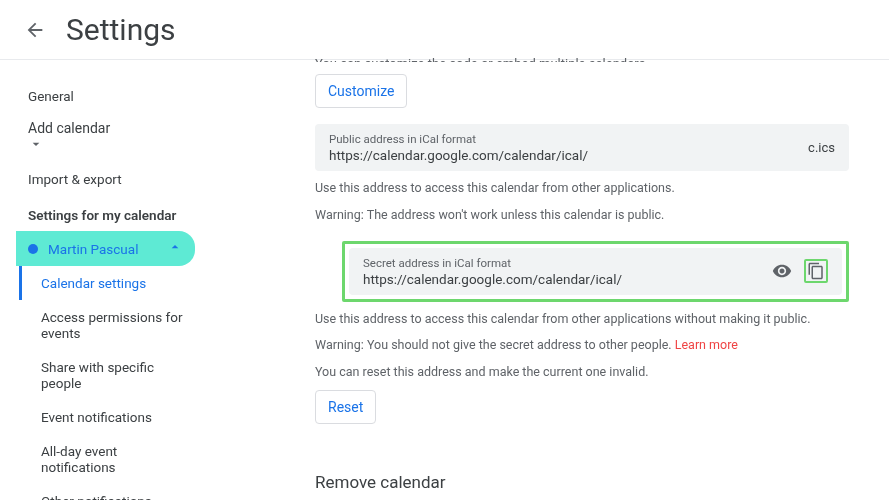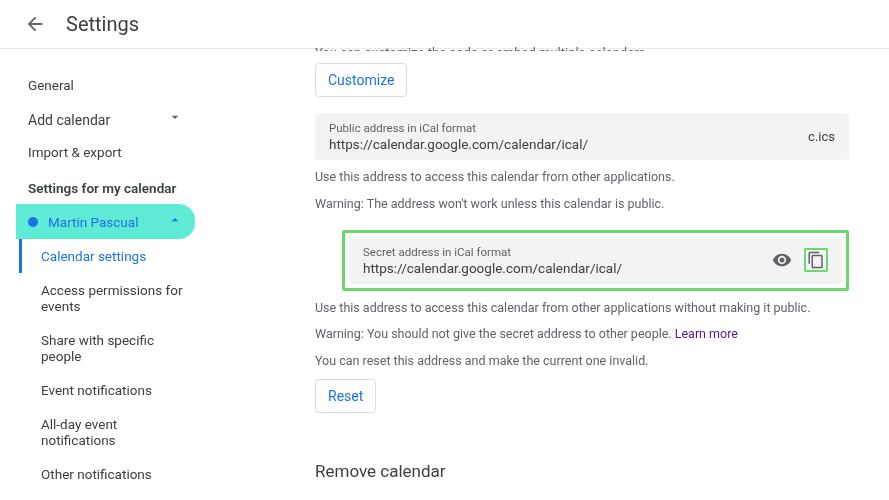"Settings" .page-title { font-size: 20px -> 30px }
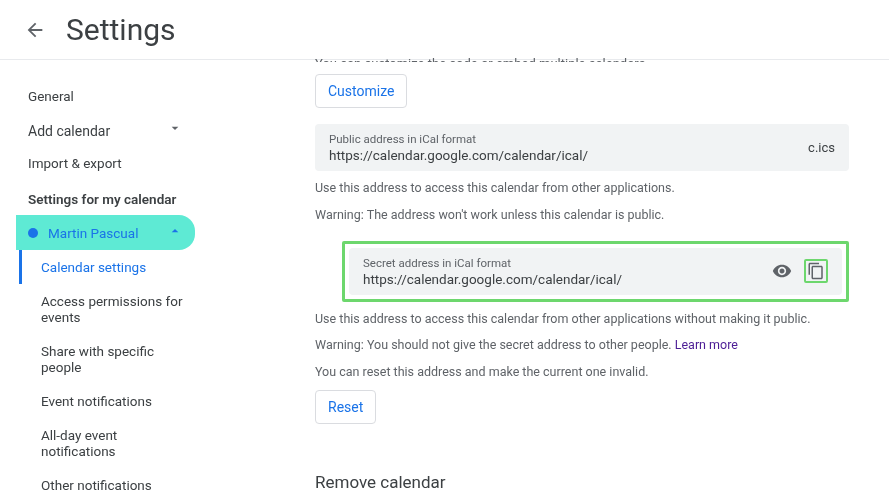"Add calendar" .expand-row { align-items: flex-end -> flex-start; flex-direction: none -> column }
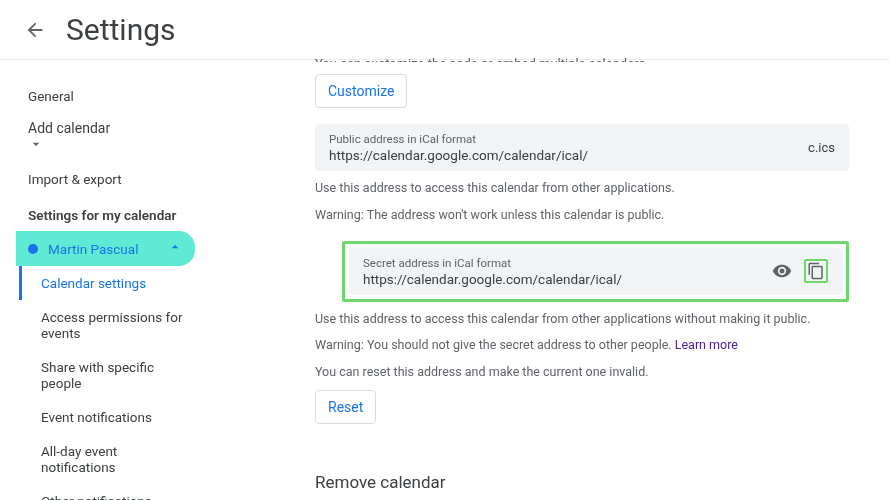"Learn more" .helper a { color: #4c1d95 -> #ef4444 }
